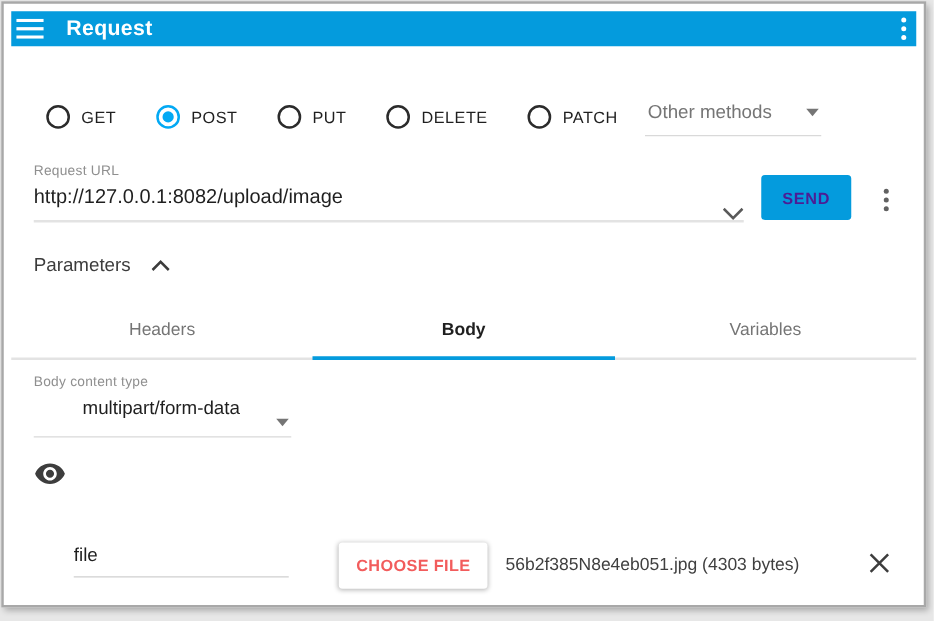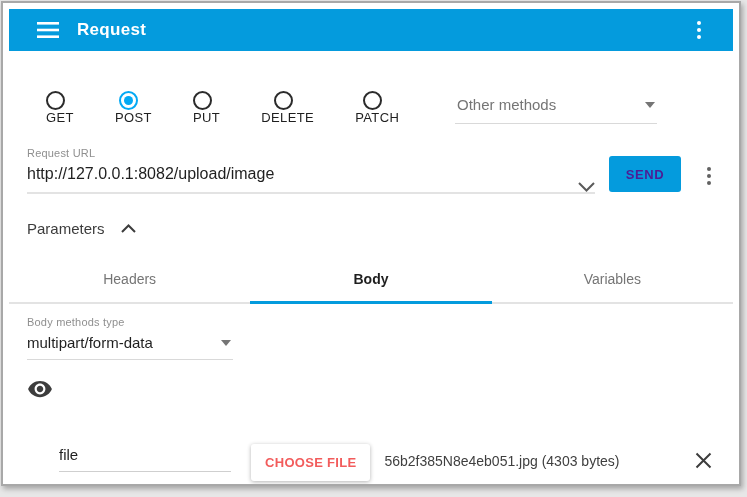"Request" .appbar { height: 42px -> 28px; padding: 0 28px -> 0 4px }
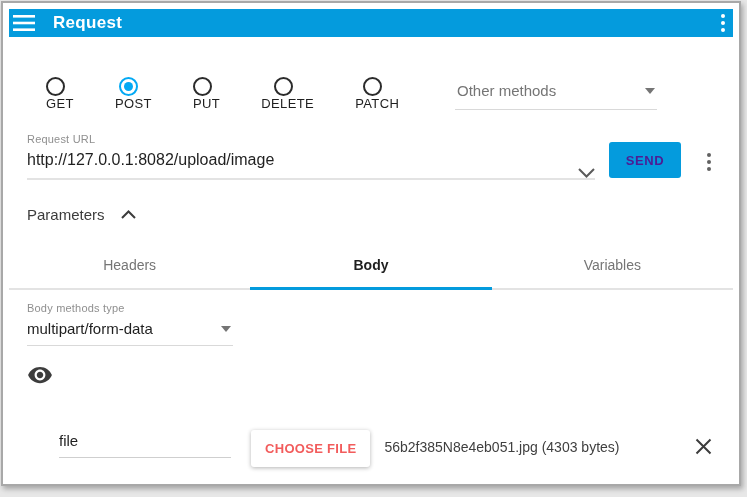"GET" .radio-item { flex-direction: column -> none }
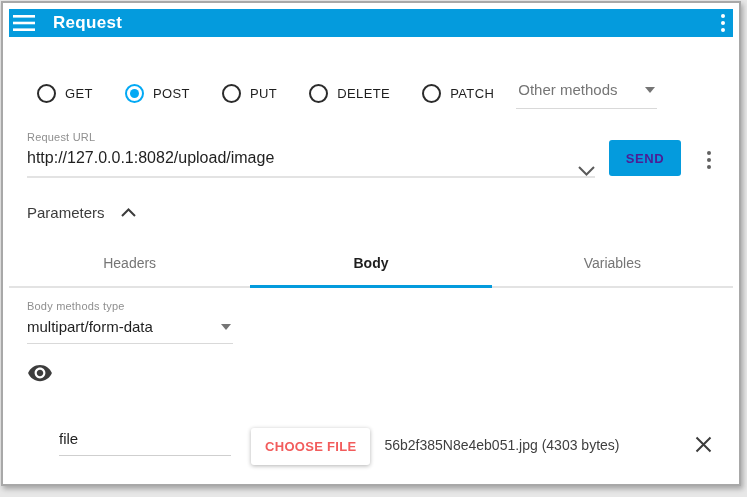"Body methods type" div.field-label { text: methods -> content }
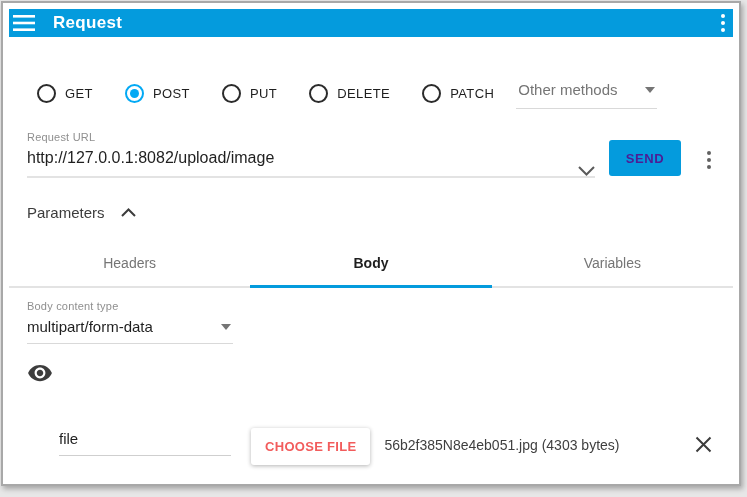"multipart/form-data" .body-type .select { flex-direction: none -> column }
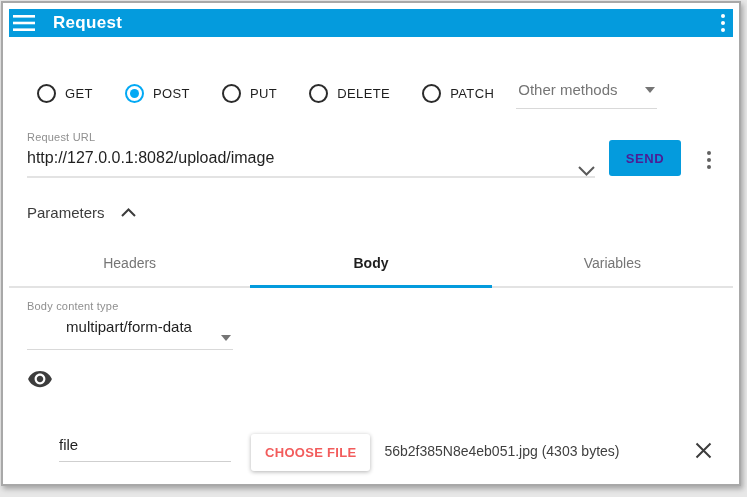"CHOOSE FILE" .choose-btn { margin-left: 52px -> 72px }
